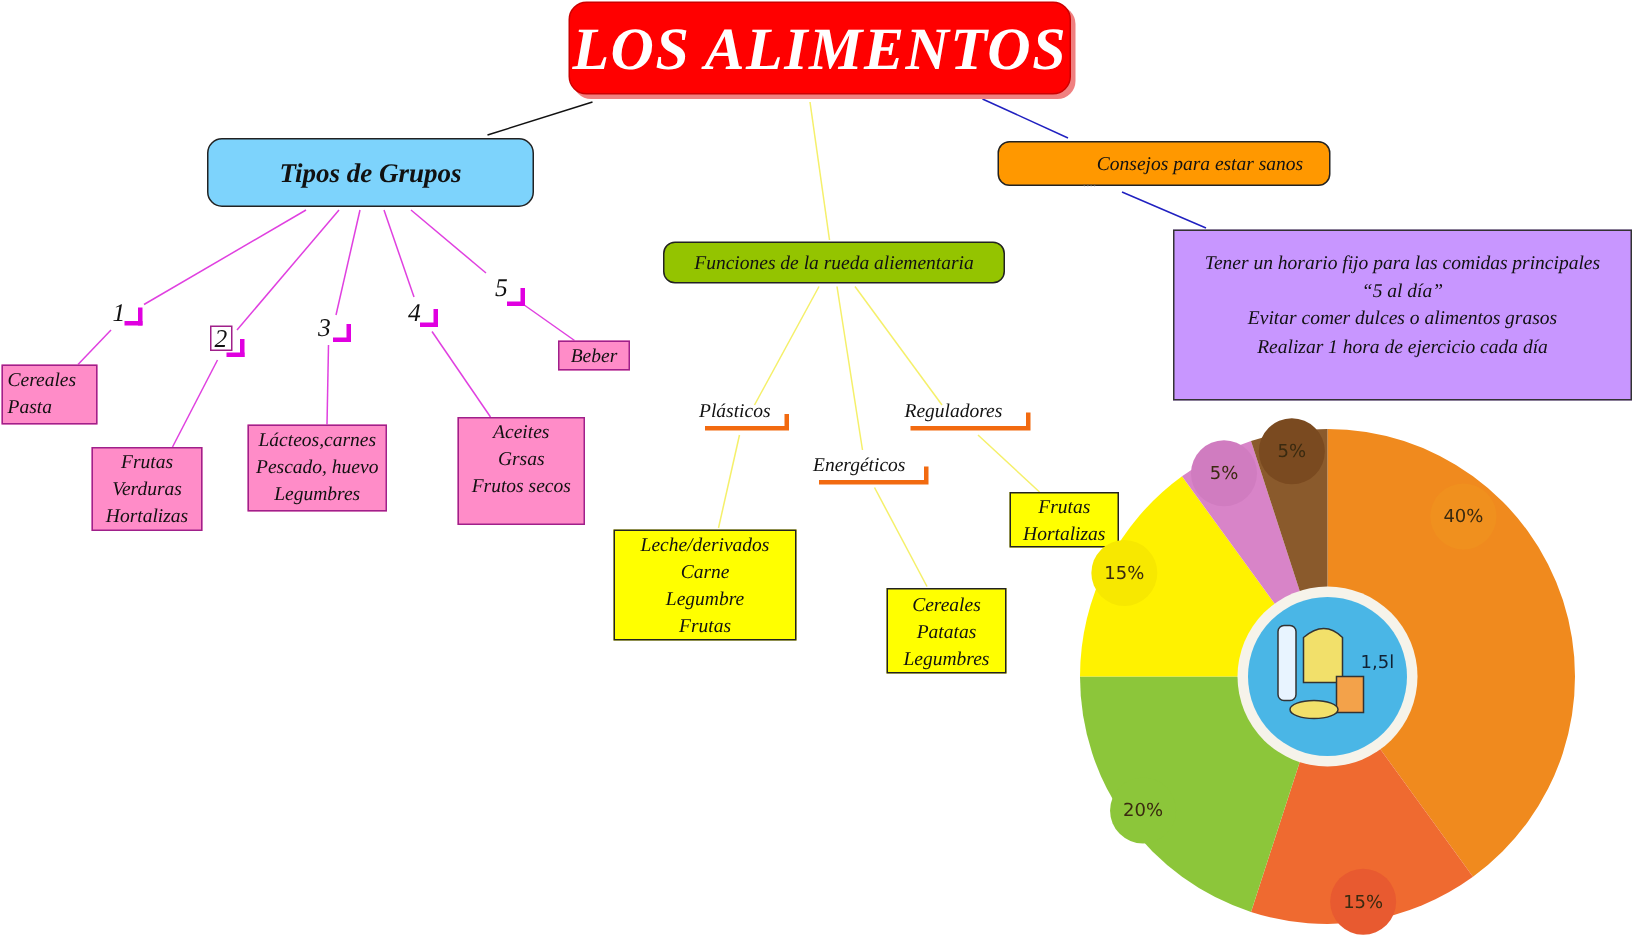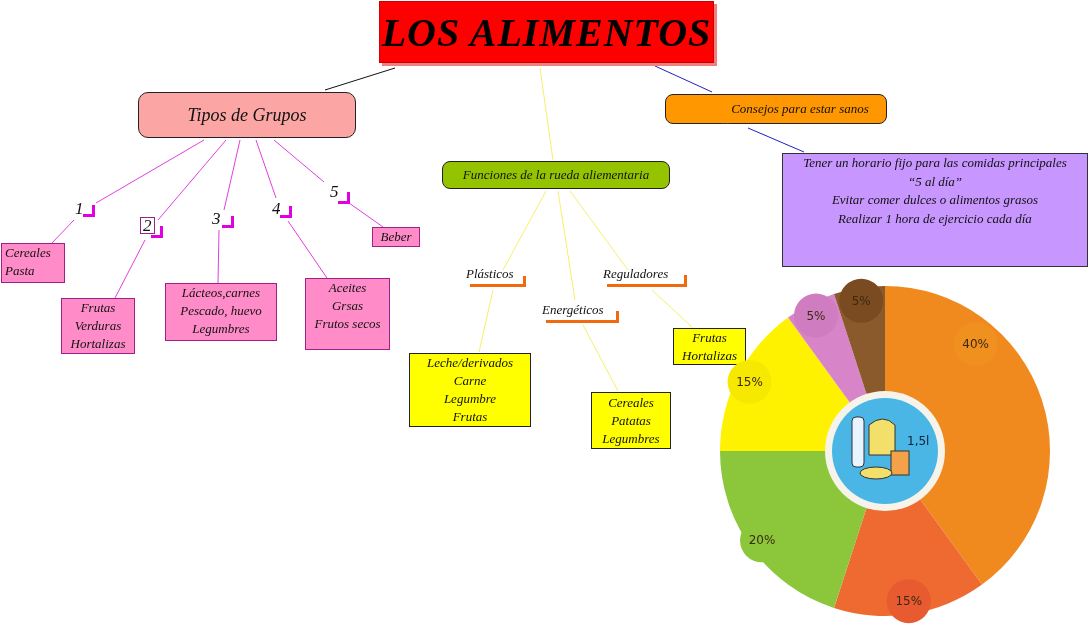"LOS ALIMENTOS" .title { border-radius: 0 -> 12px; color: #000000 -> #ffffff }
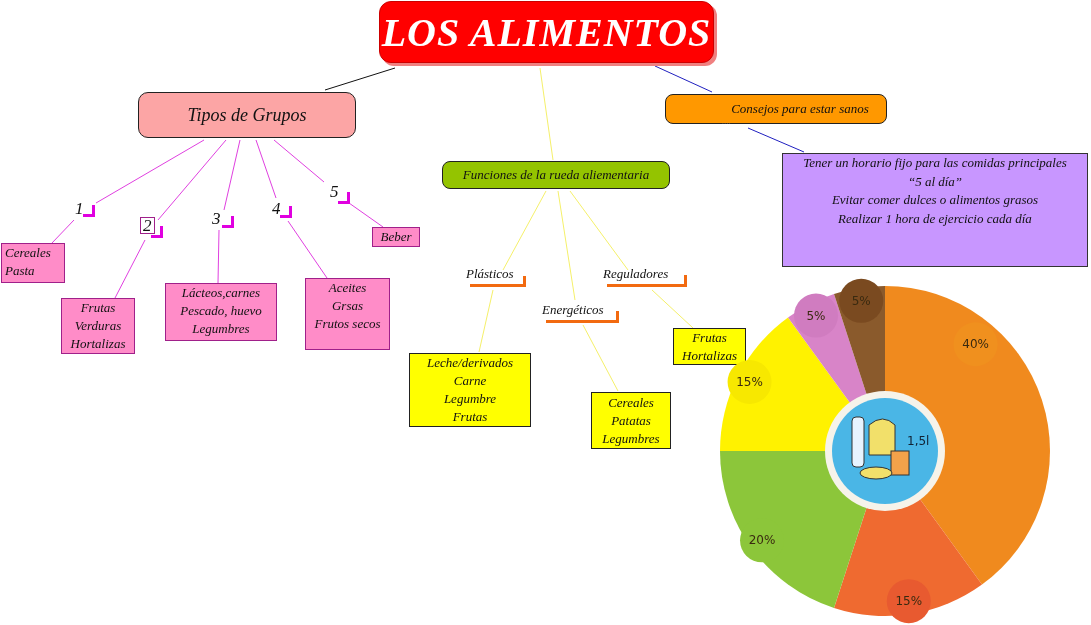"Tipos de Grupos" .tipos { background: #fca5a5 -> #7dd3fc; font-weight: normal -> bold }
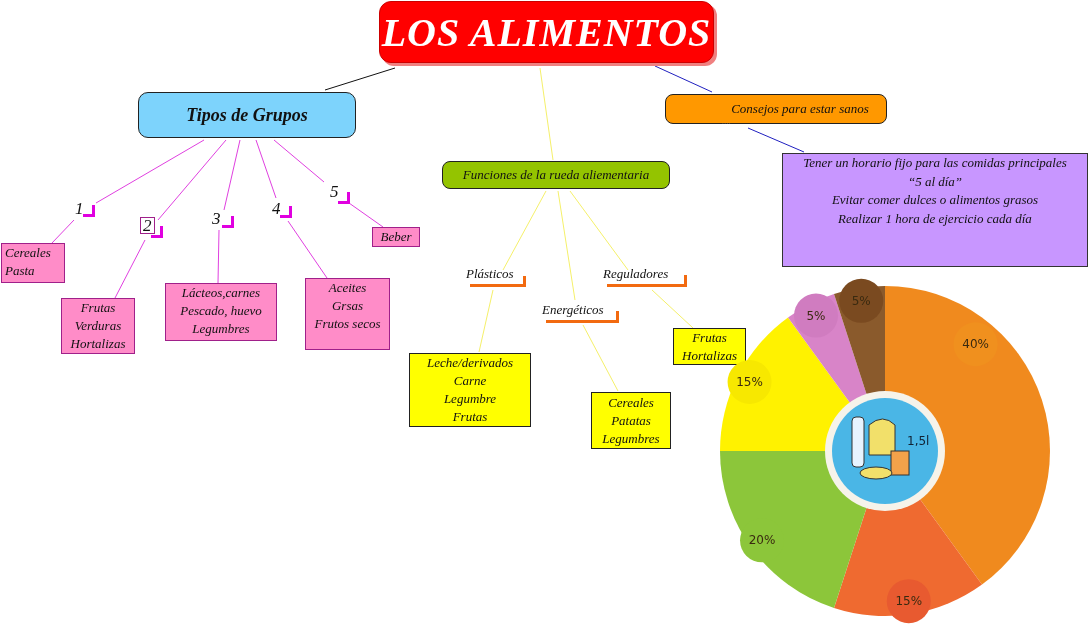"Tener un horario fijo para" .consejos-list { padding-top: 0 -> 12px }
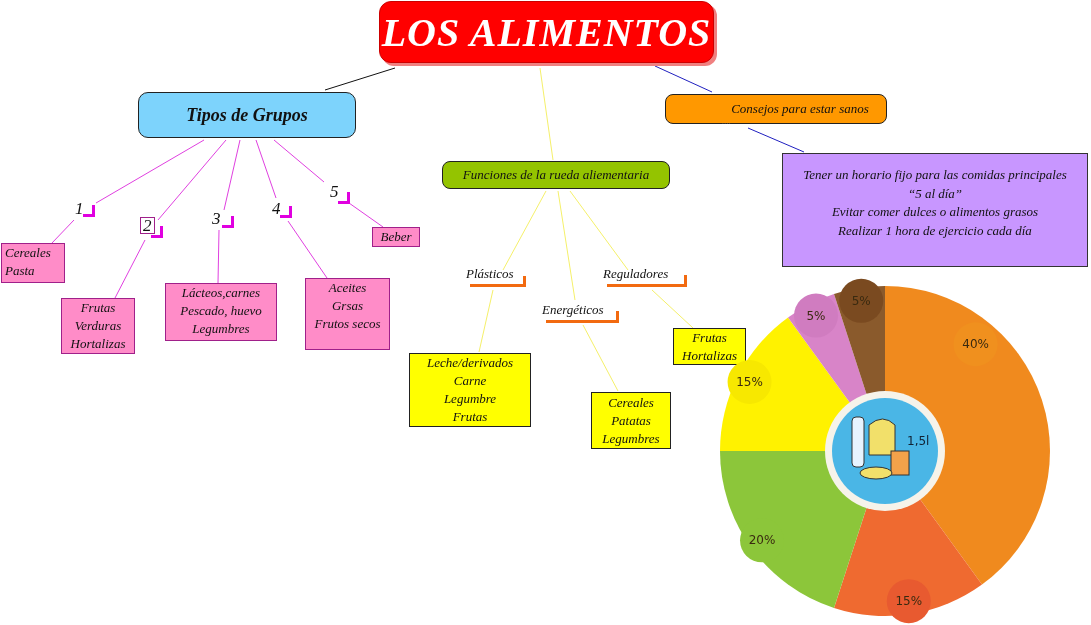"Lácteos,carnes" div.abs { width: 112px -> 93px }
